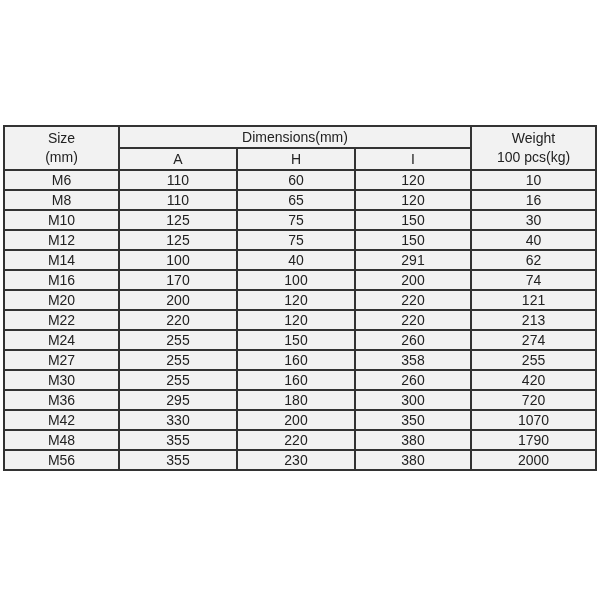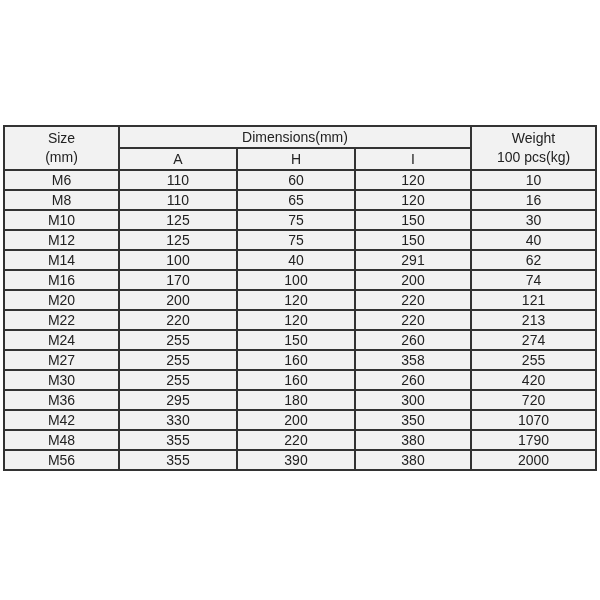"390" td { text: 390 -> 230 }
